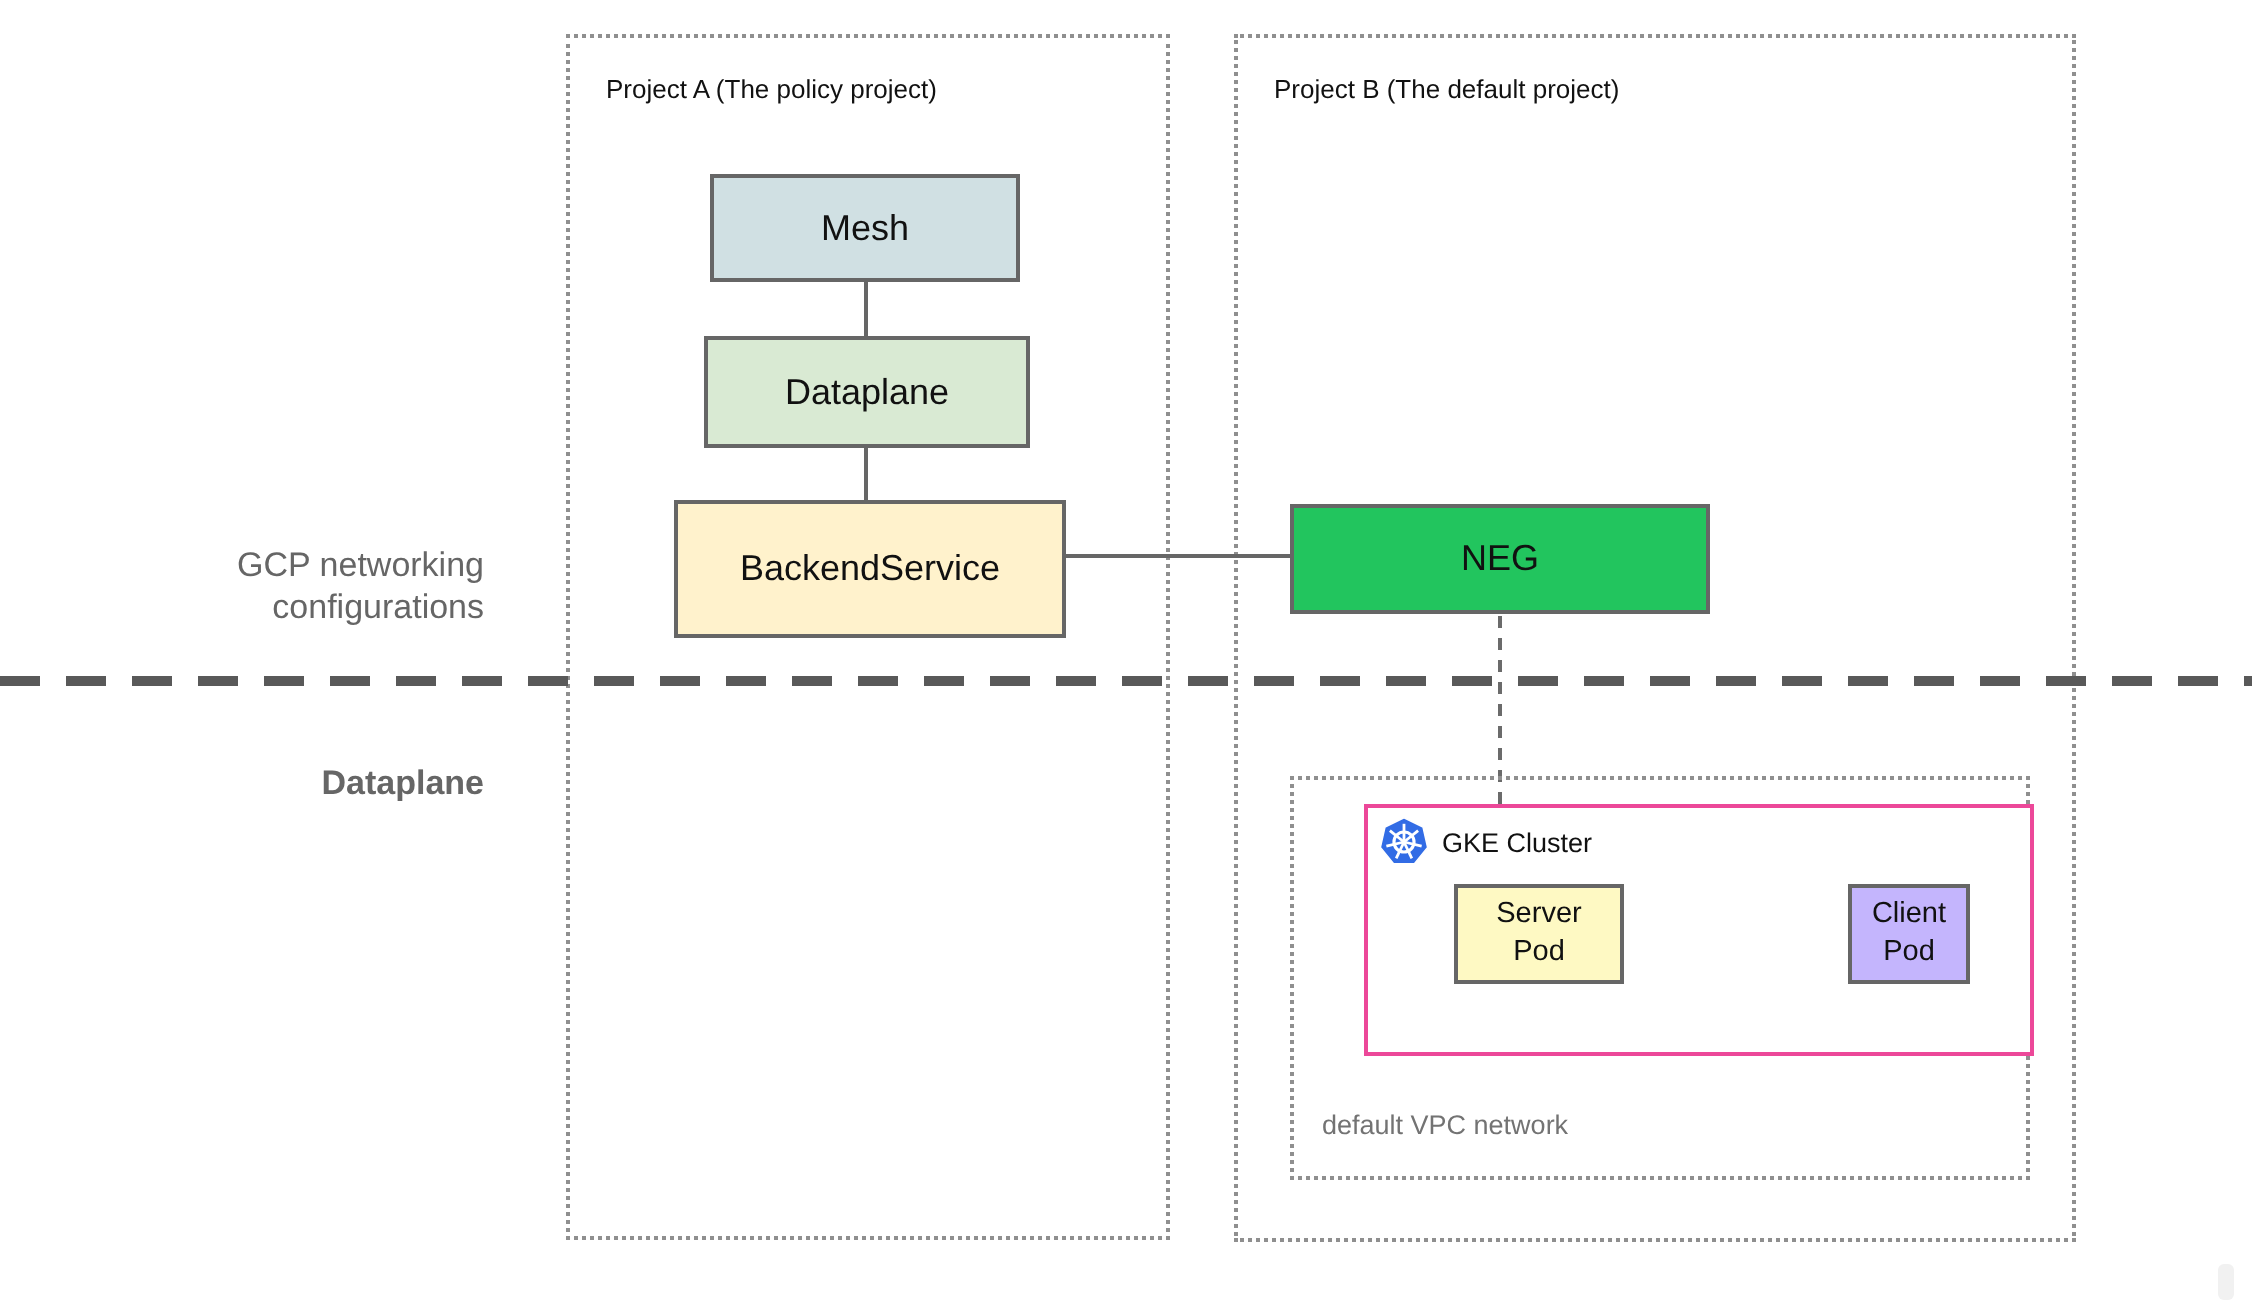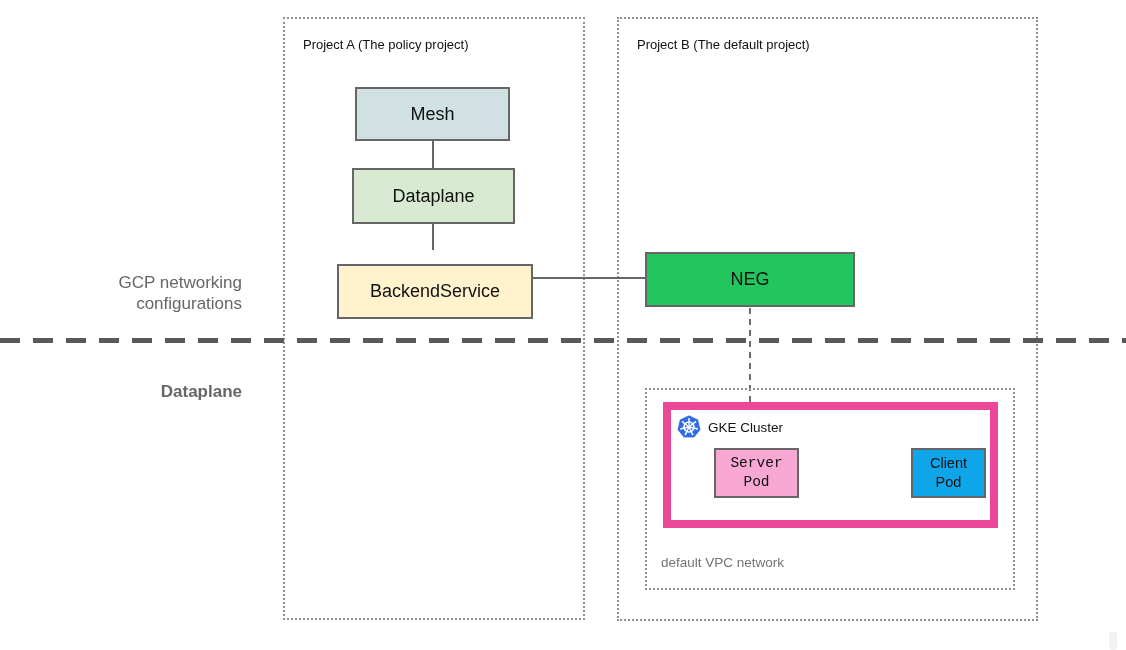"BackendService" div.abs { height: 55px -> 69px; top: 264px -> 250px }
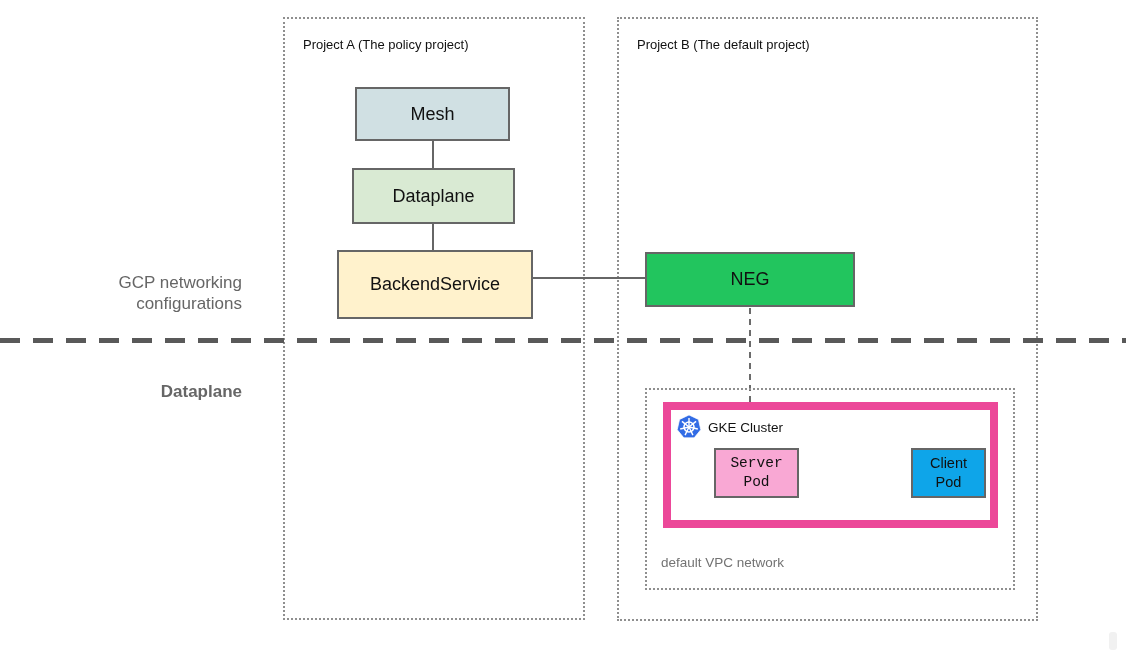"GKE Cluster" .gke { border: 8px solid #ec4899 -> 2px solid #ec4899; margin-left: none -> 19px }
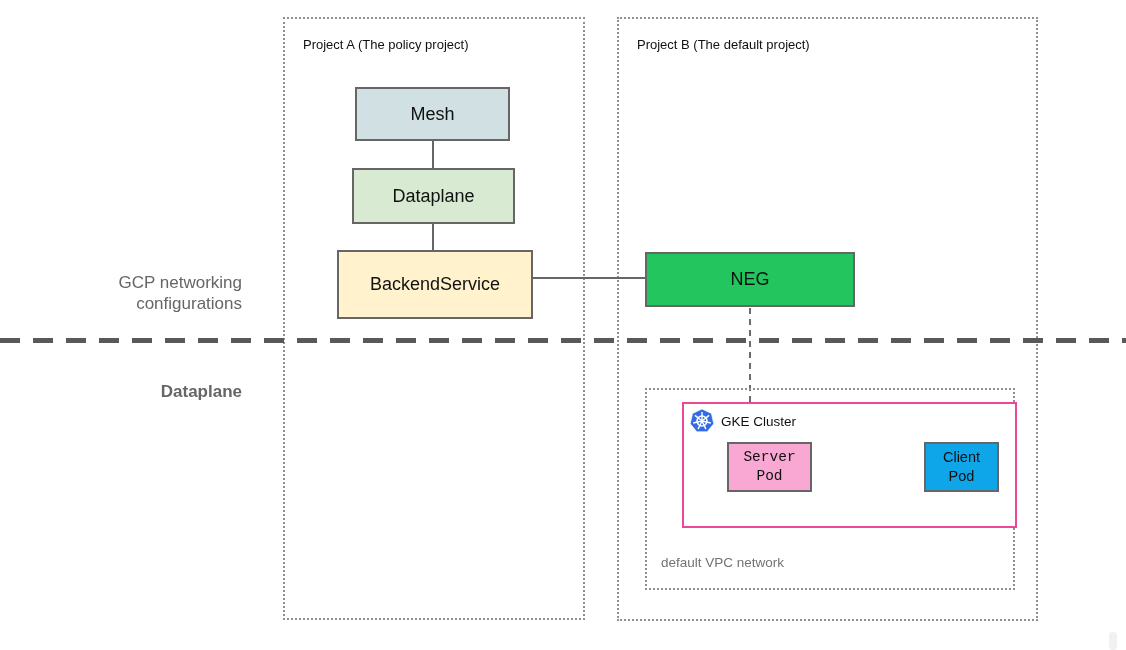"Server" div.abs { background-color: #f9a8d4 -> #fef9c3; font-family: Liberation Mono, monospace -> none }
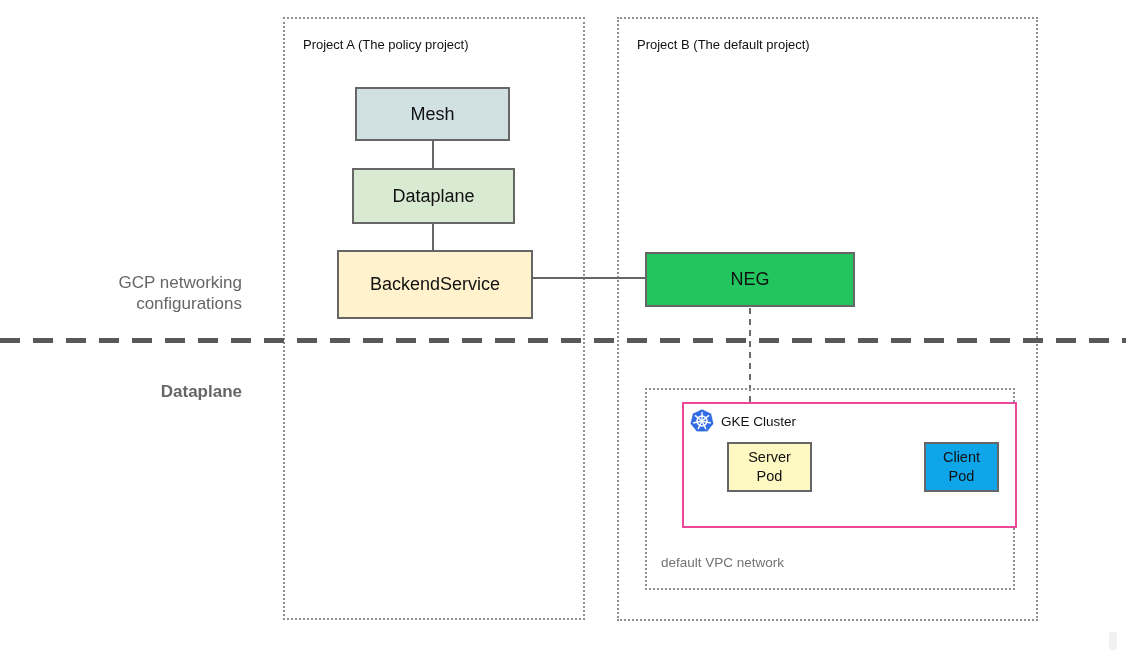"Client" div.abs { background-color: #0ea5e9 -> #c4b5fd; width: 75px -> 61px }
